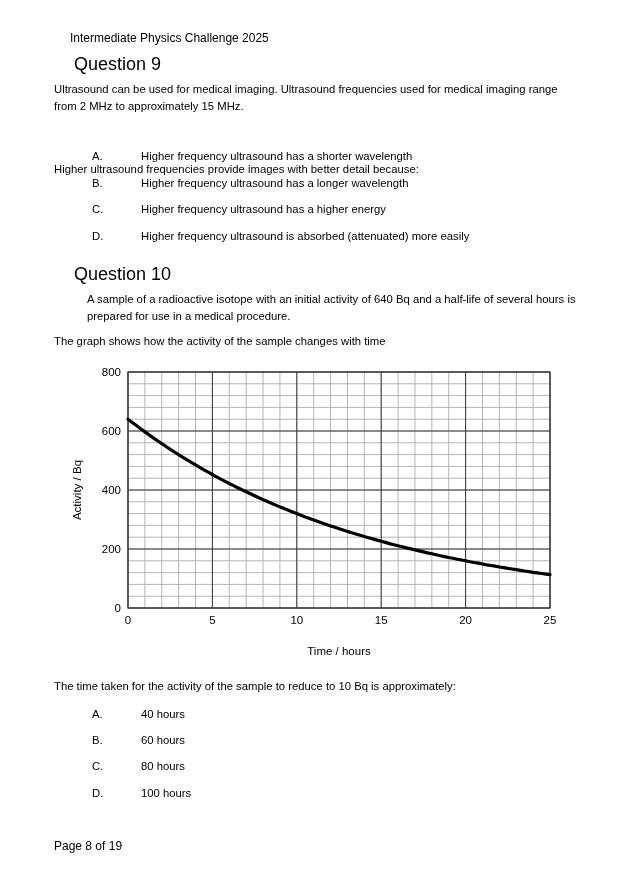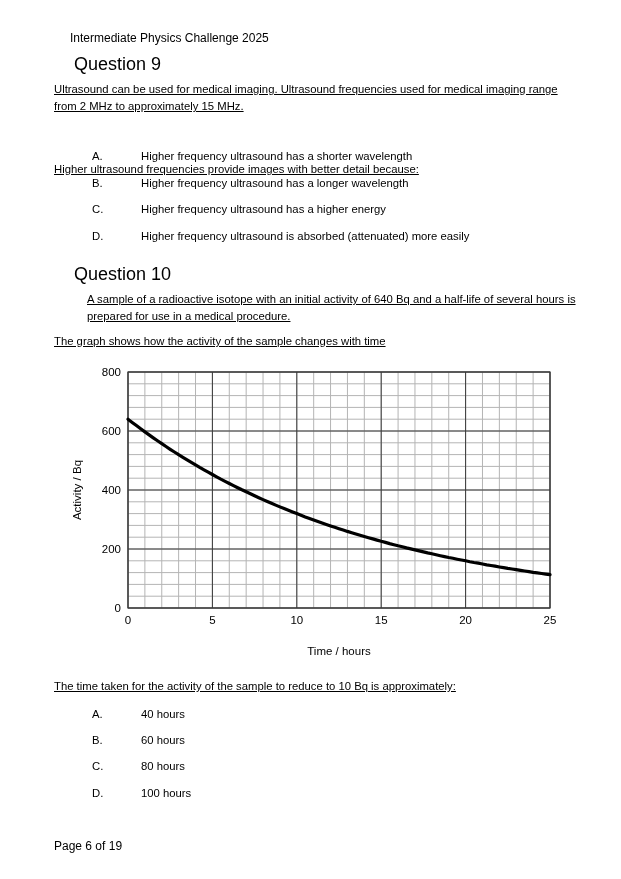"Ultrasound can be used for" .para { text-decoration: underline -> none }
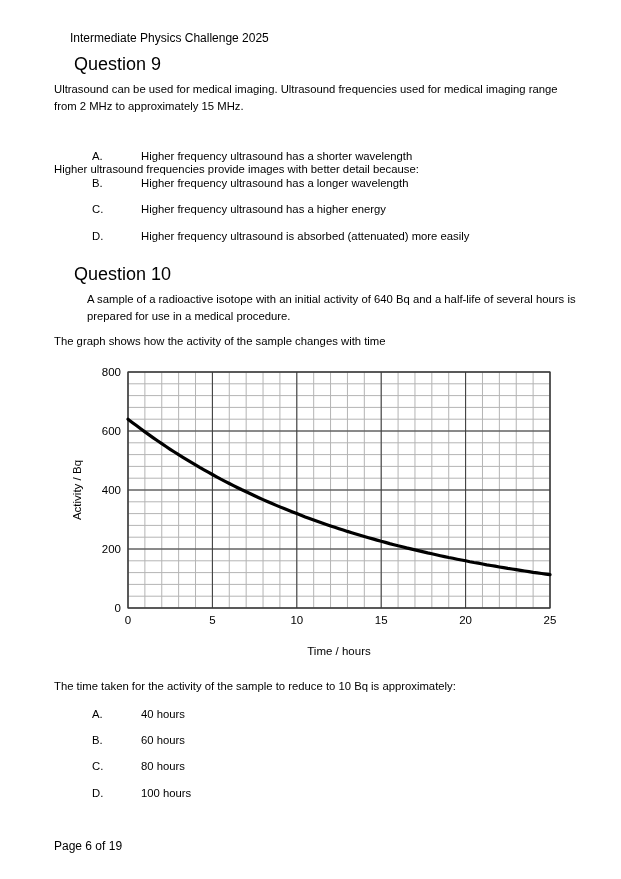"Page 6 of 19" div.abs { text: 6 -> 8 }
